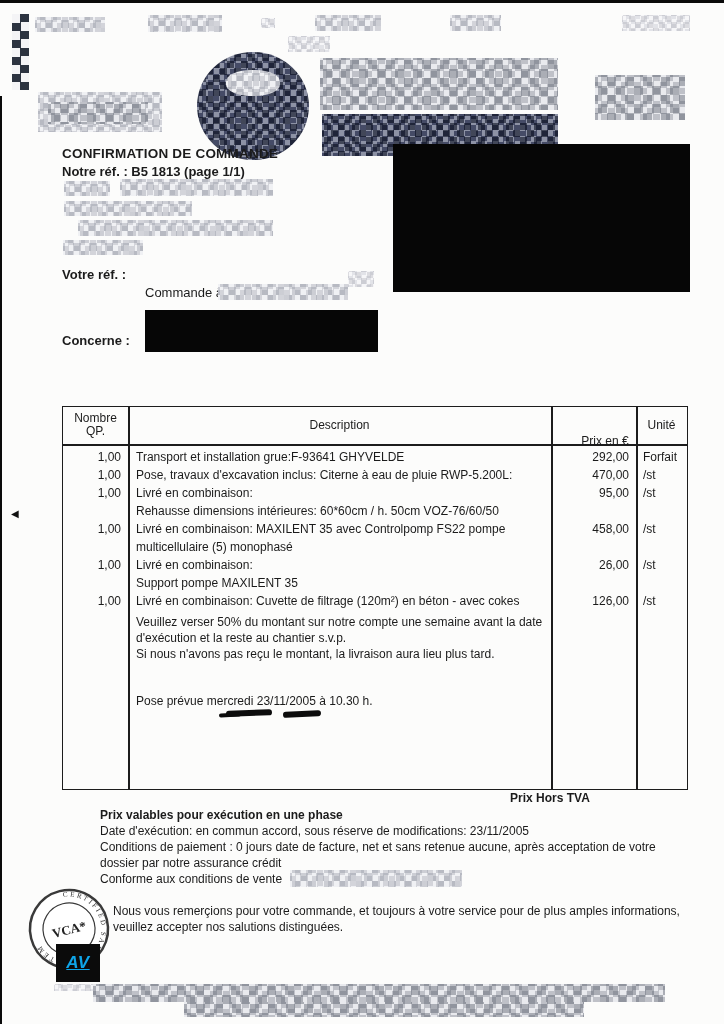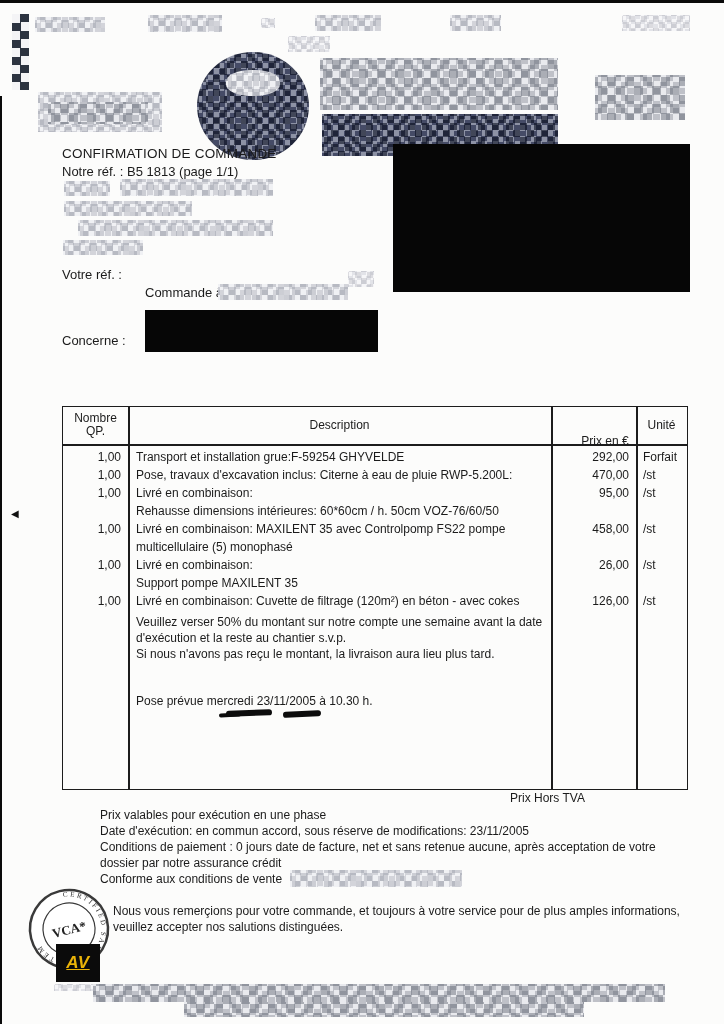"CONFIRMATION DE COMMANDE" .b { font-weight: normal -> bold }
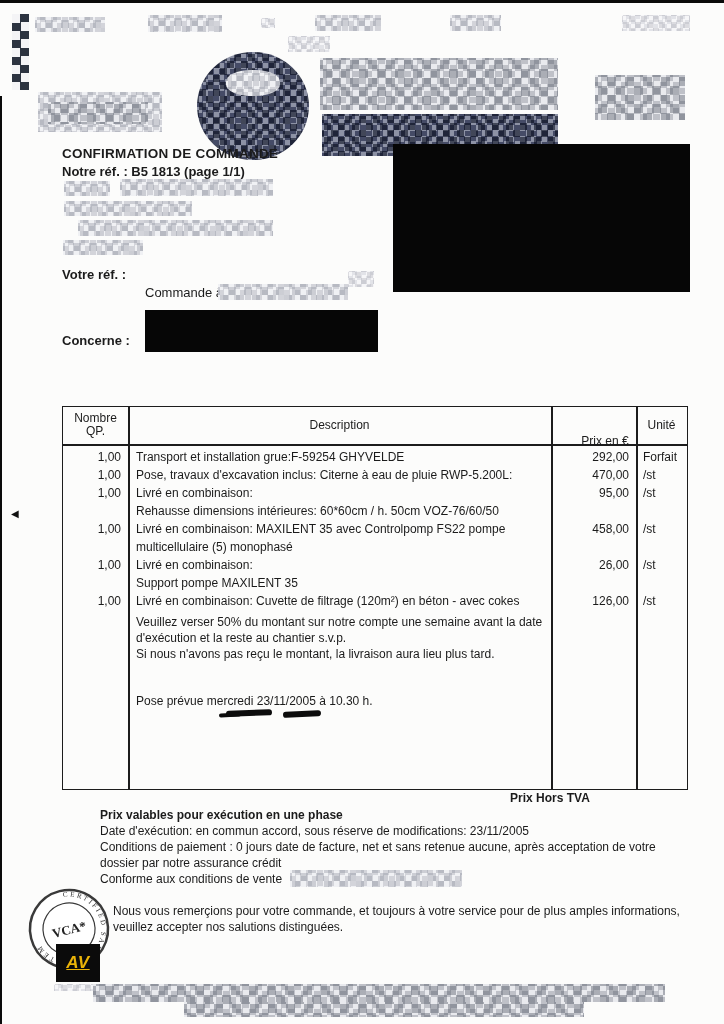"Transport et installation grue:F-59254" span.c-desc { text: grue:F-59254 -> grue:F-93641 }
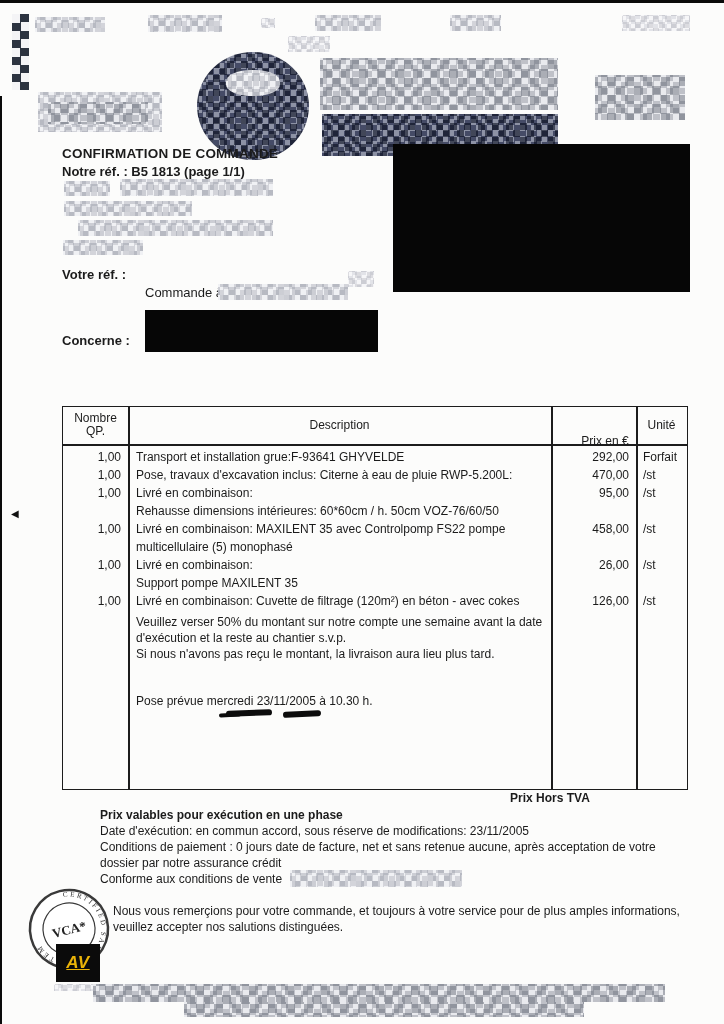"AV" .av-box { color: #eab308 -> #0ea5e9 }
